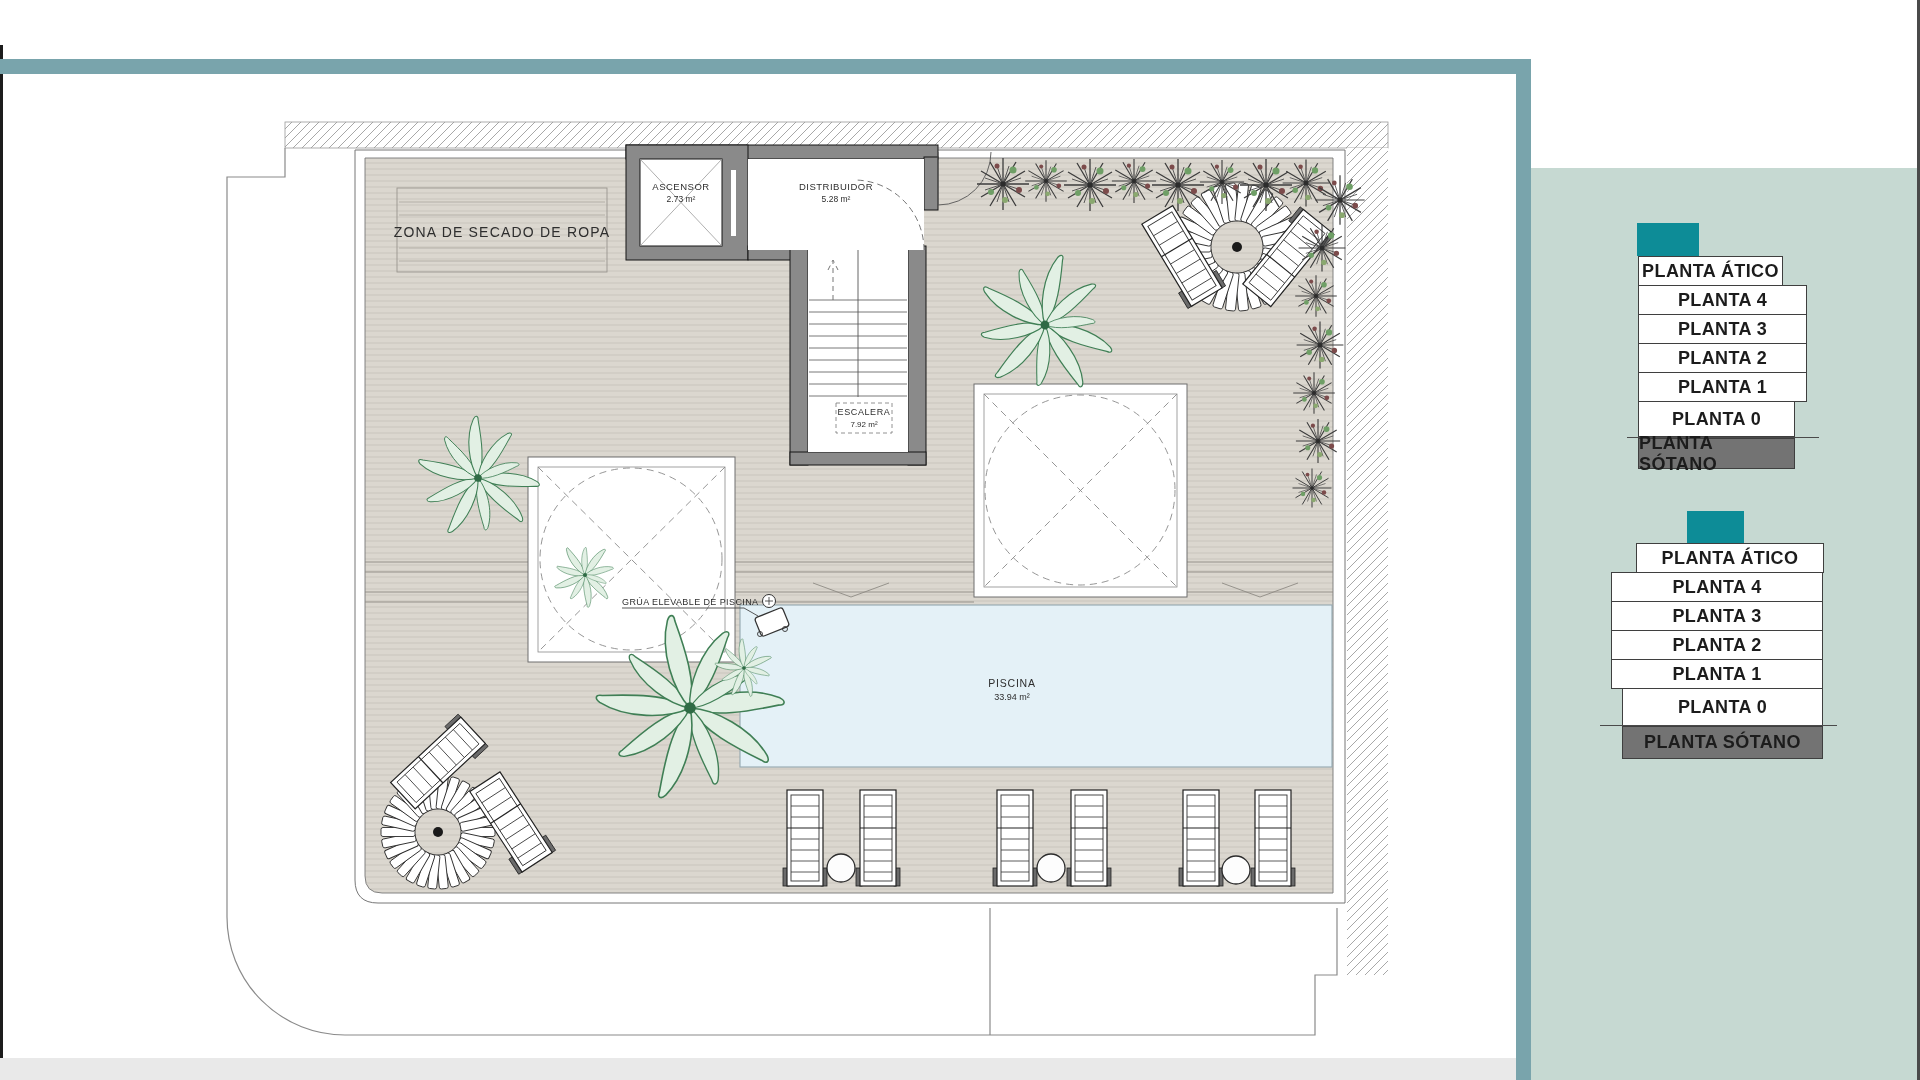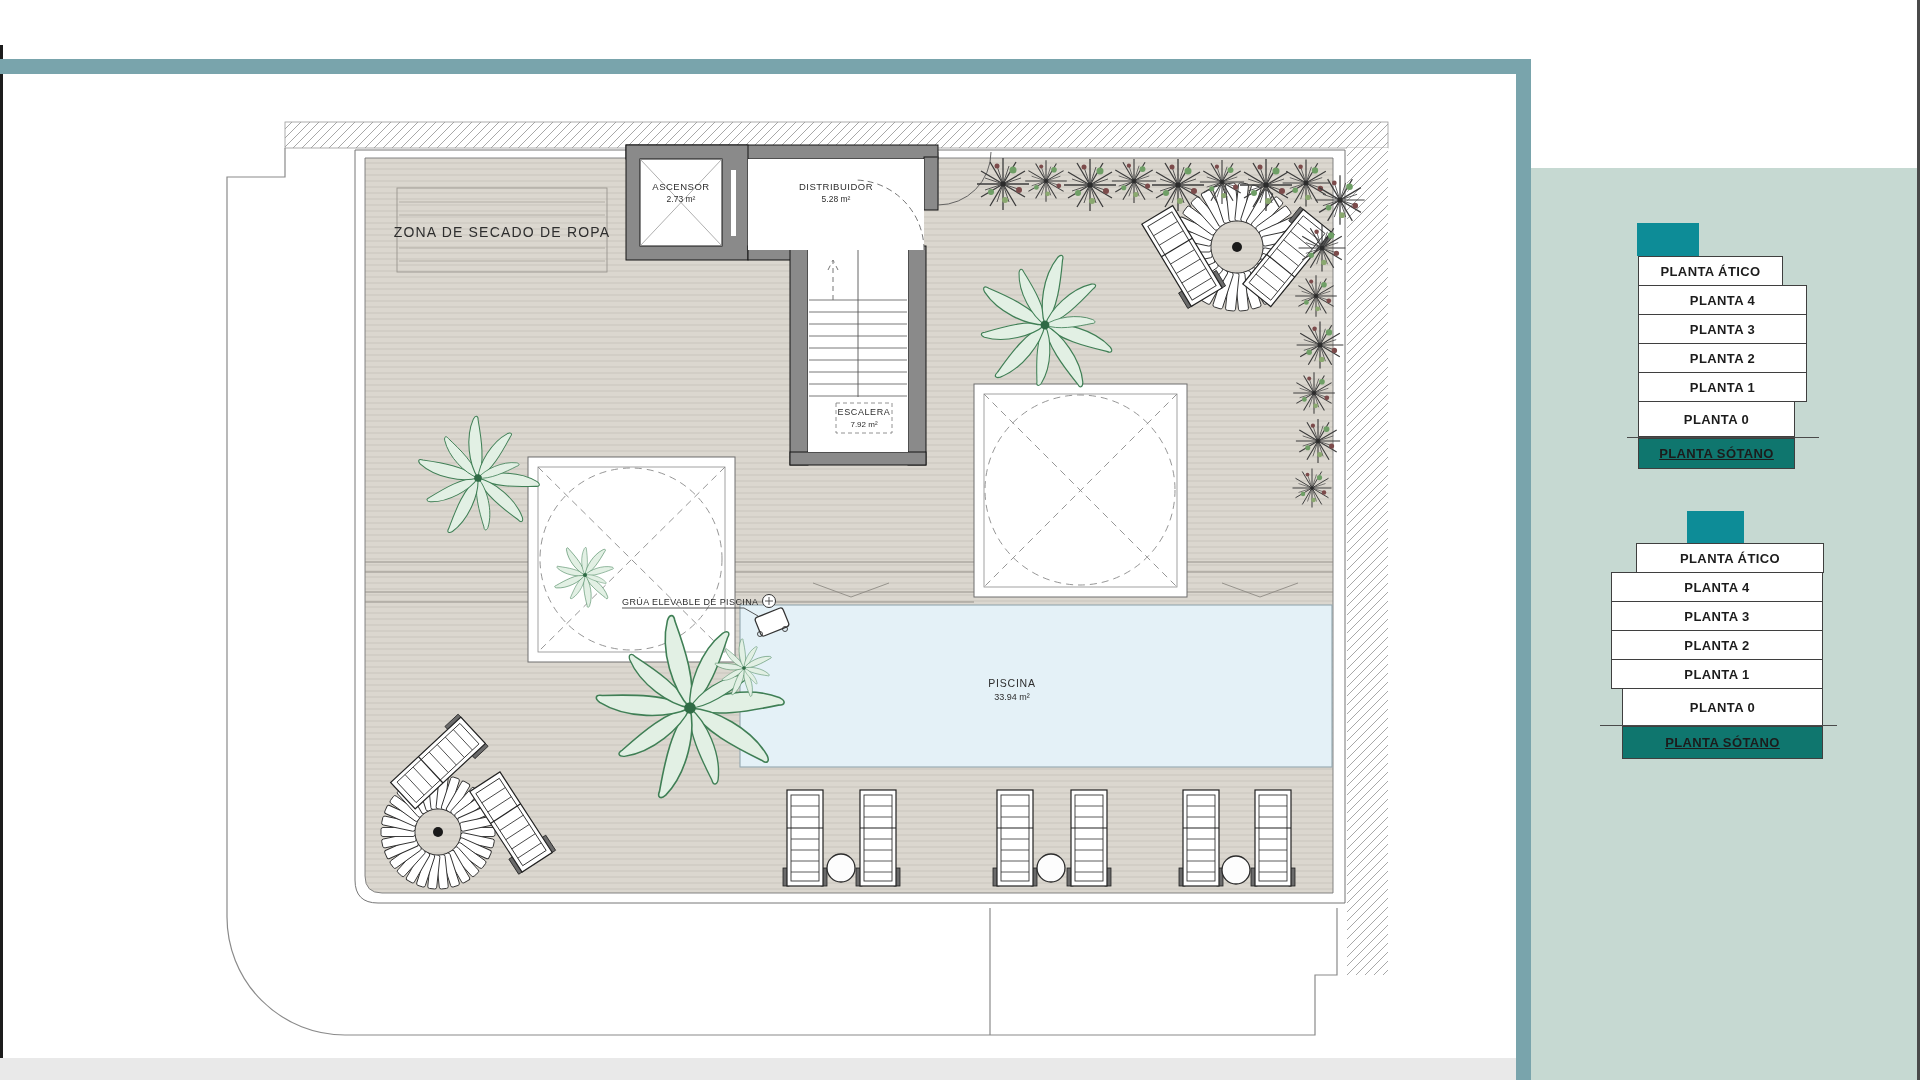"PLANTA ÁTICO" .fl-row { font-size: 13px -> 18px }
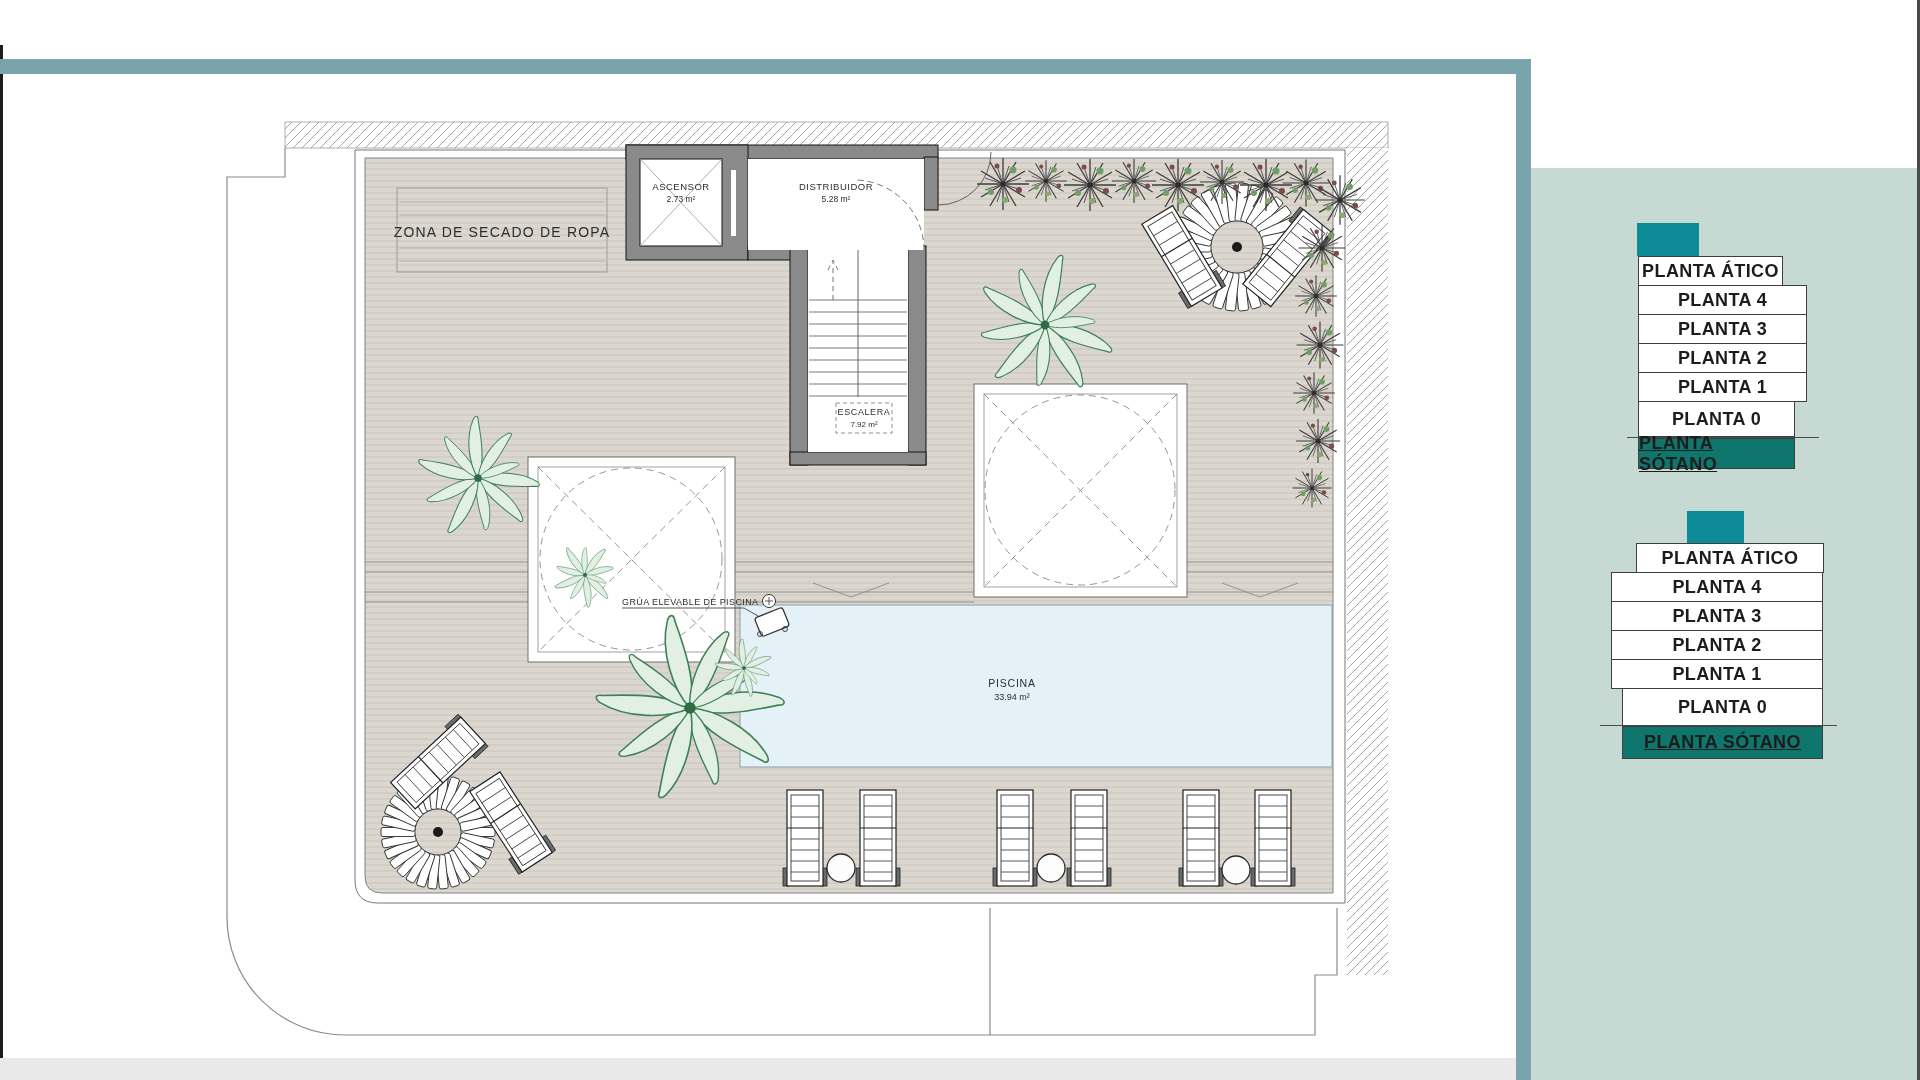"PLANTA SÓTANO" .fl-row.basement { background: #0f766e -> #737373; text-decoration: underline -> none }
